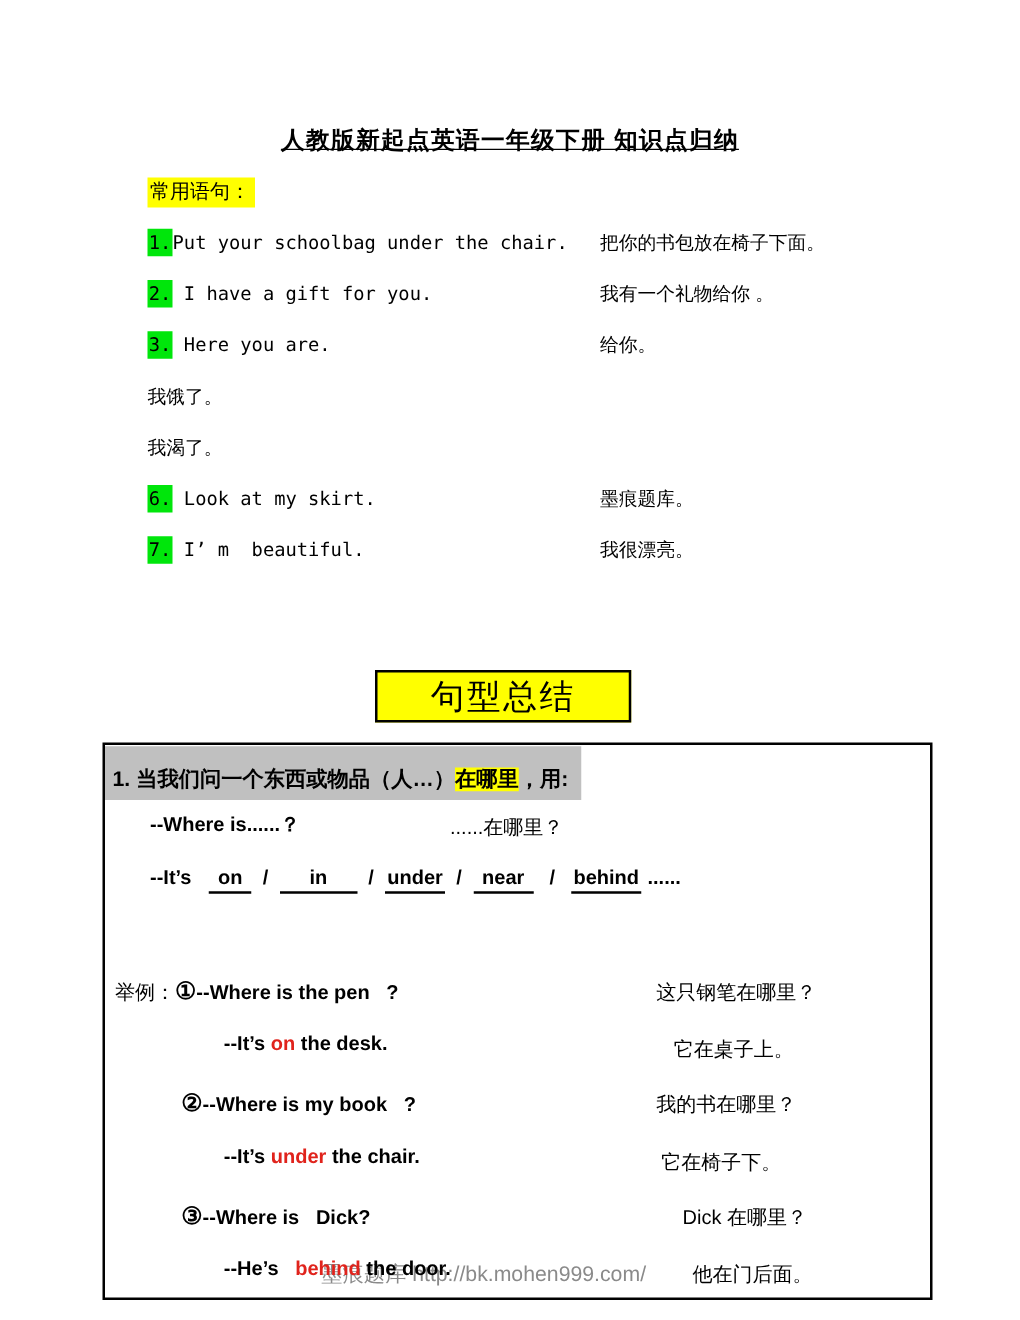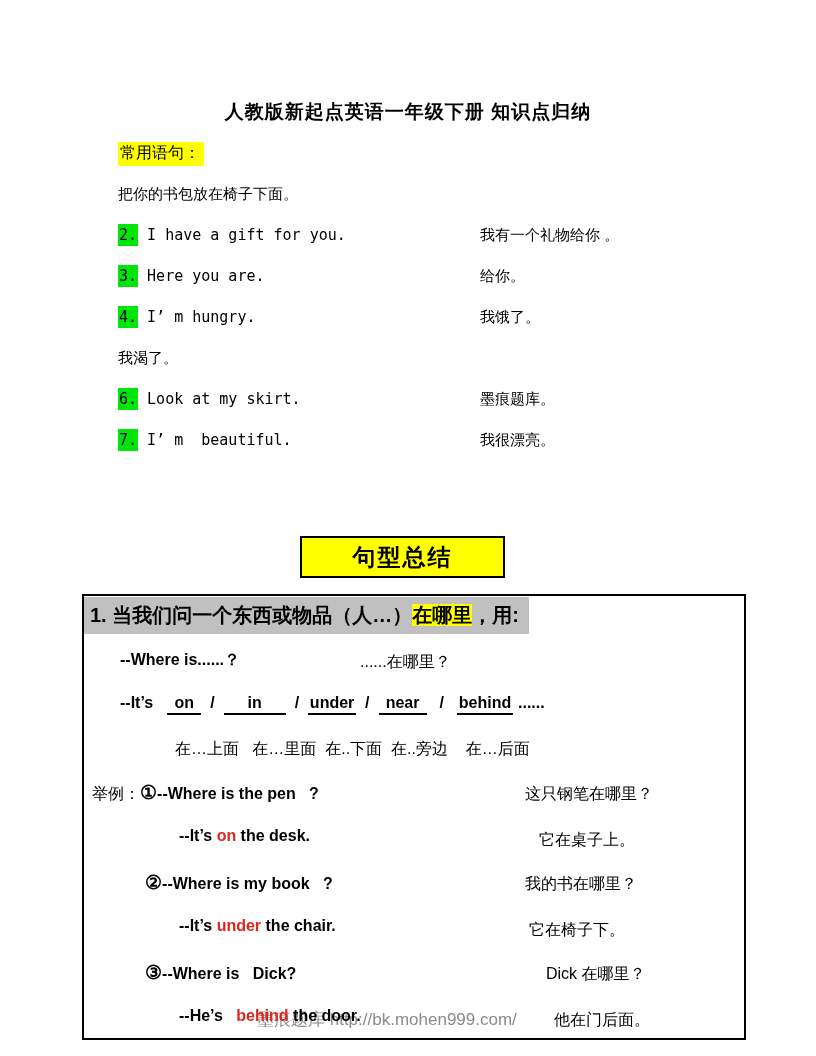"人教版新起点英语一年级下册 知识点归纳" .title { text-decoration: none -> underline }
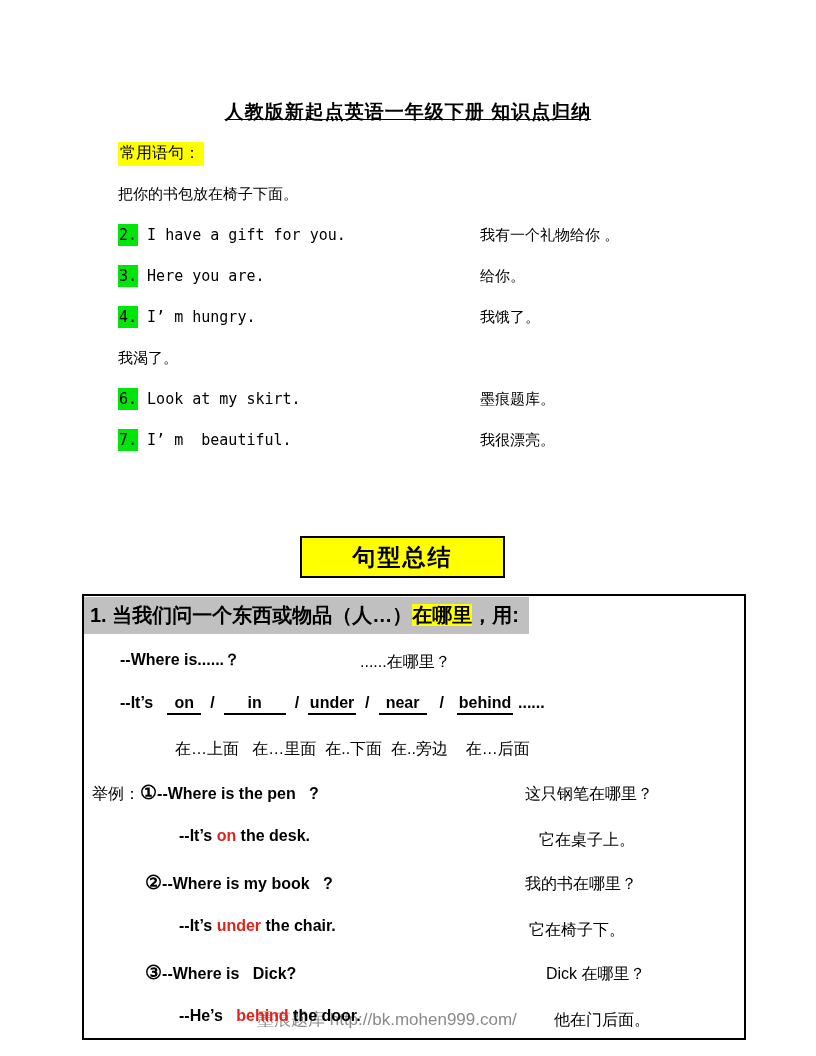"1.Put your schoolbag under the" span.left { html: none -> <span><span>1.</span><span>Put your schoolbag under the chair.</span></span> }
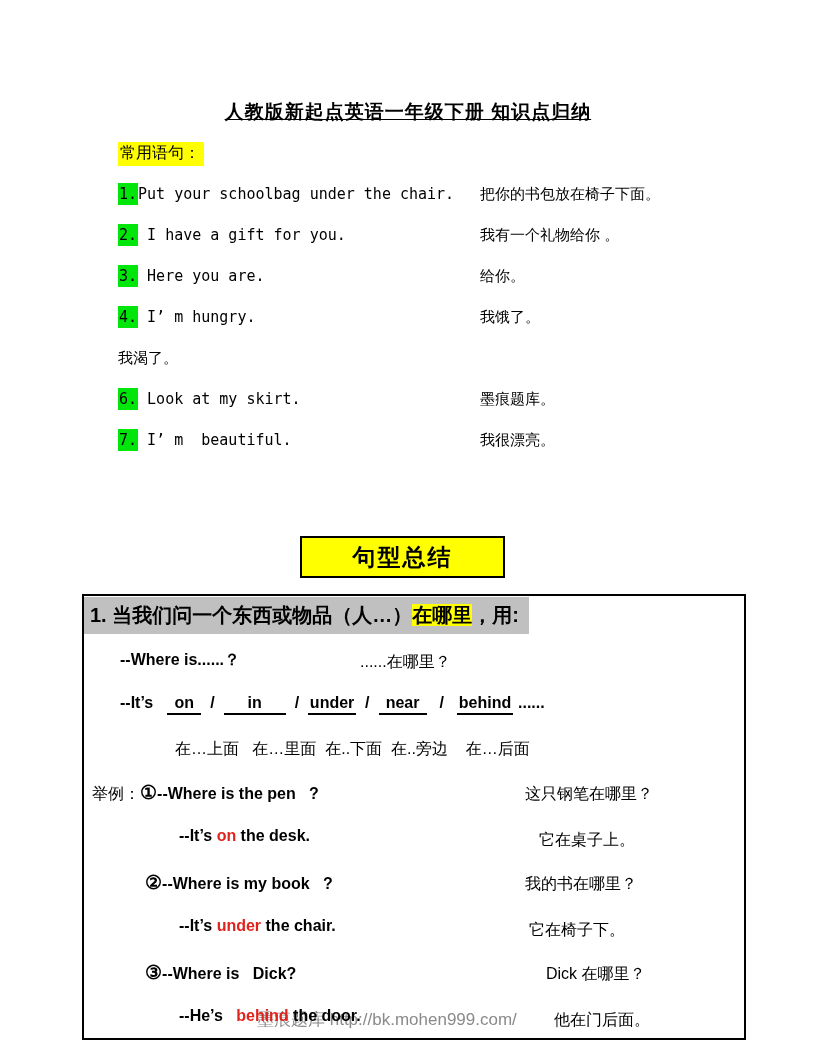"4. I’ m hungry." span.left { html: <span><span>4.</span><span> I’ m hungry.</span></span> -> none }
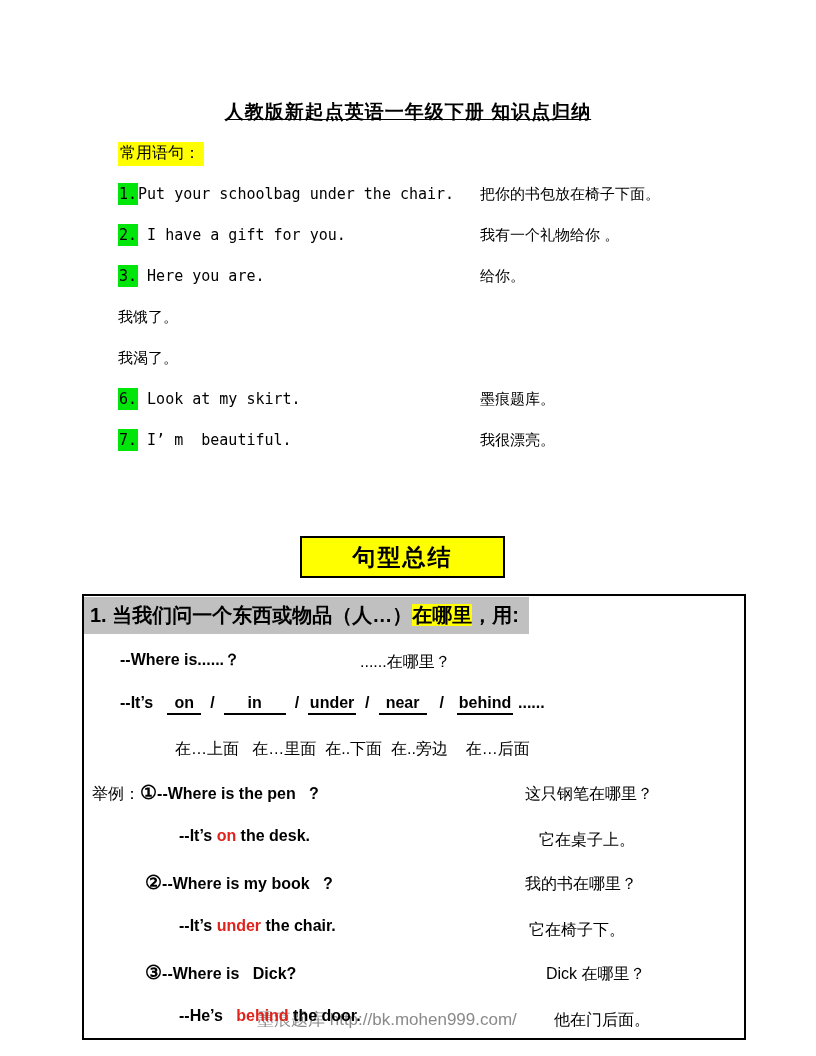"句型总结" .summary { font-size: 23px -> 27px; font-weight: bold -> normal }
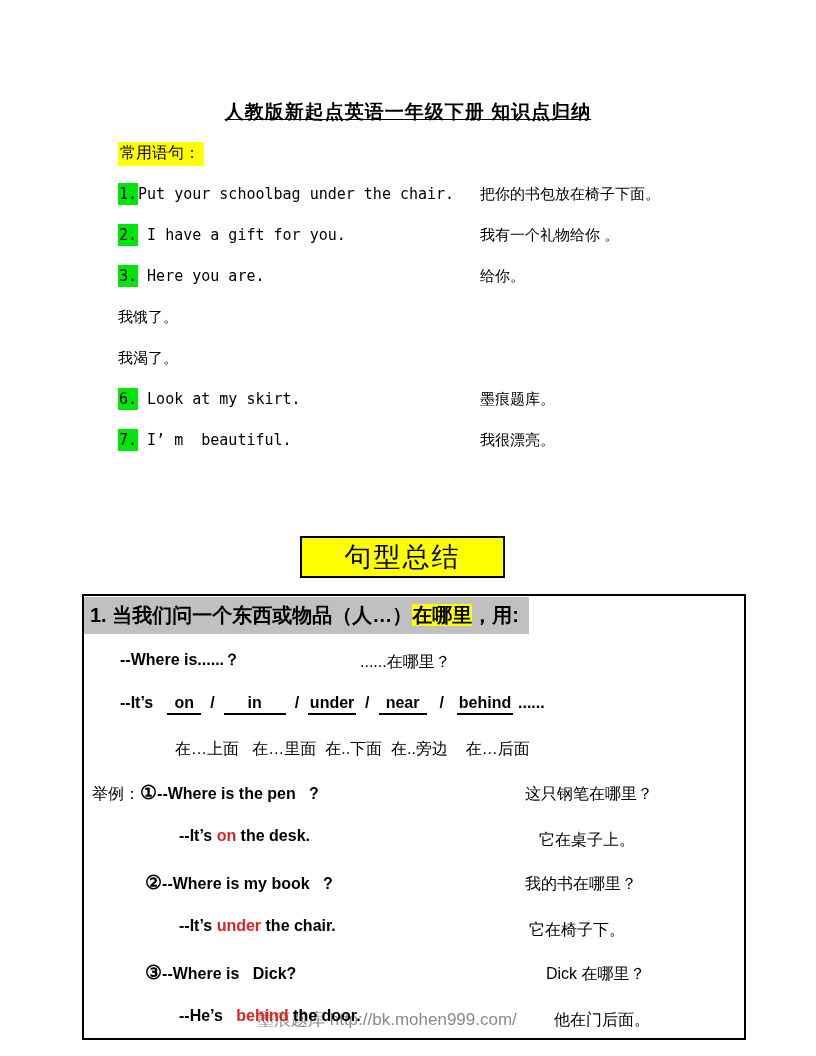"1. 当我们问一个东西或物品（人…）在哪里，用:" .bhead { font-size: 20px -> 17px; padding: 5px 10px 5px 6px -> 15px 10px 5px 6px }
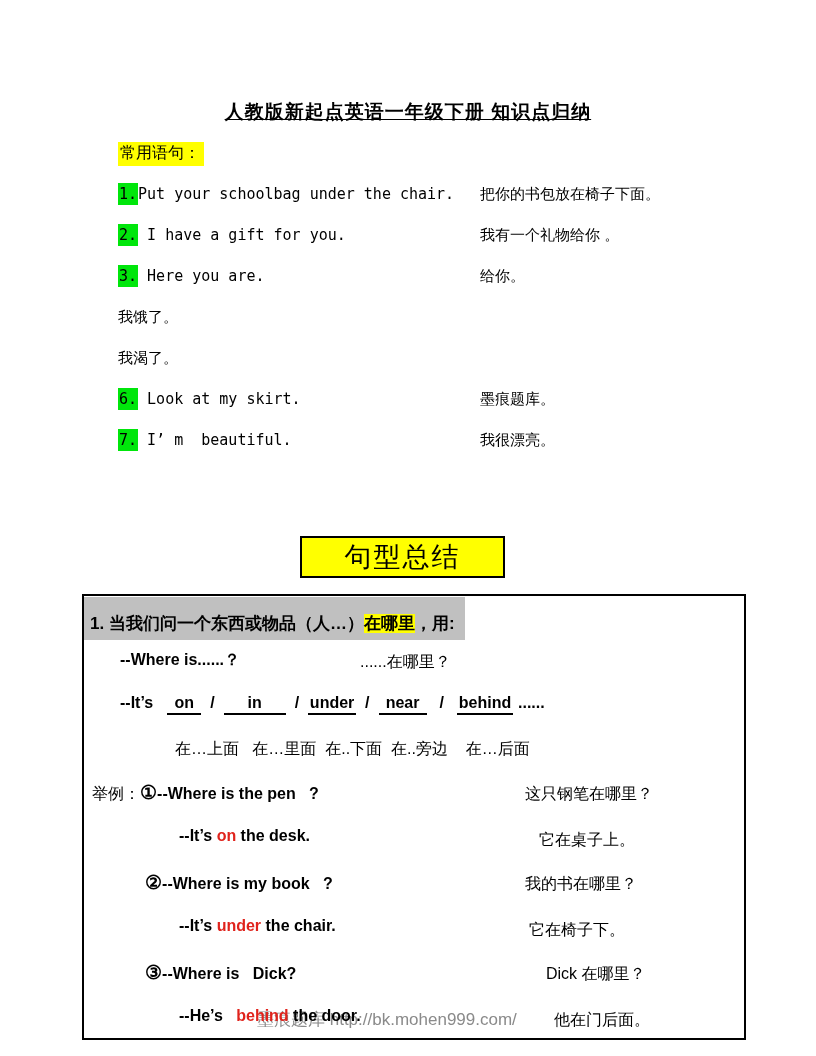"在…上面 在…里面 在..下面 在..旁边 在…后面" div.abs { html: <div>在…上面 在…里面 在..下面 在..旁边 在…后面</div> -> none }
